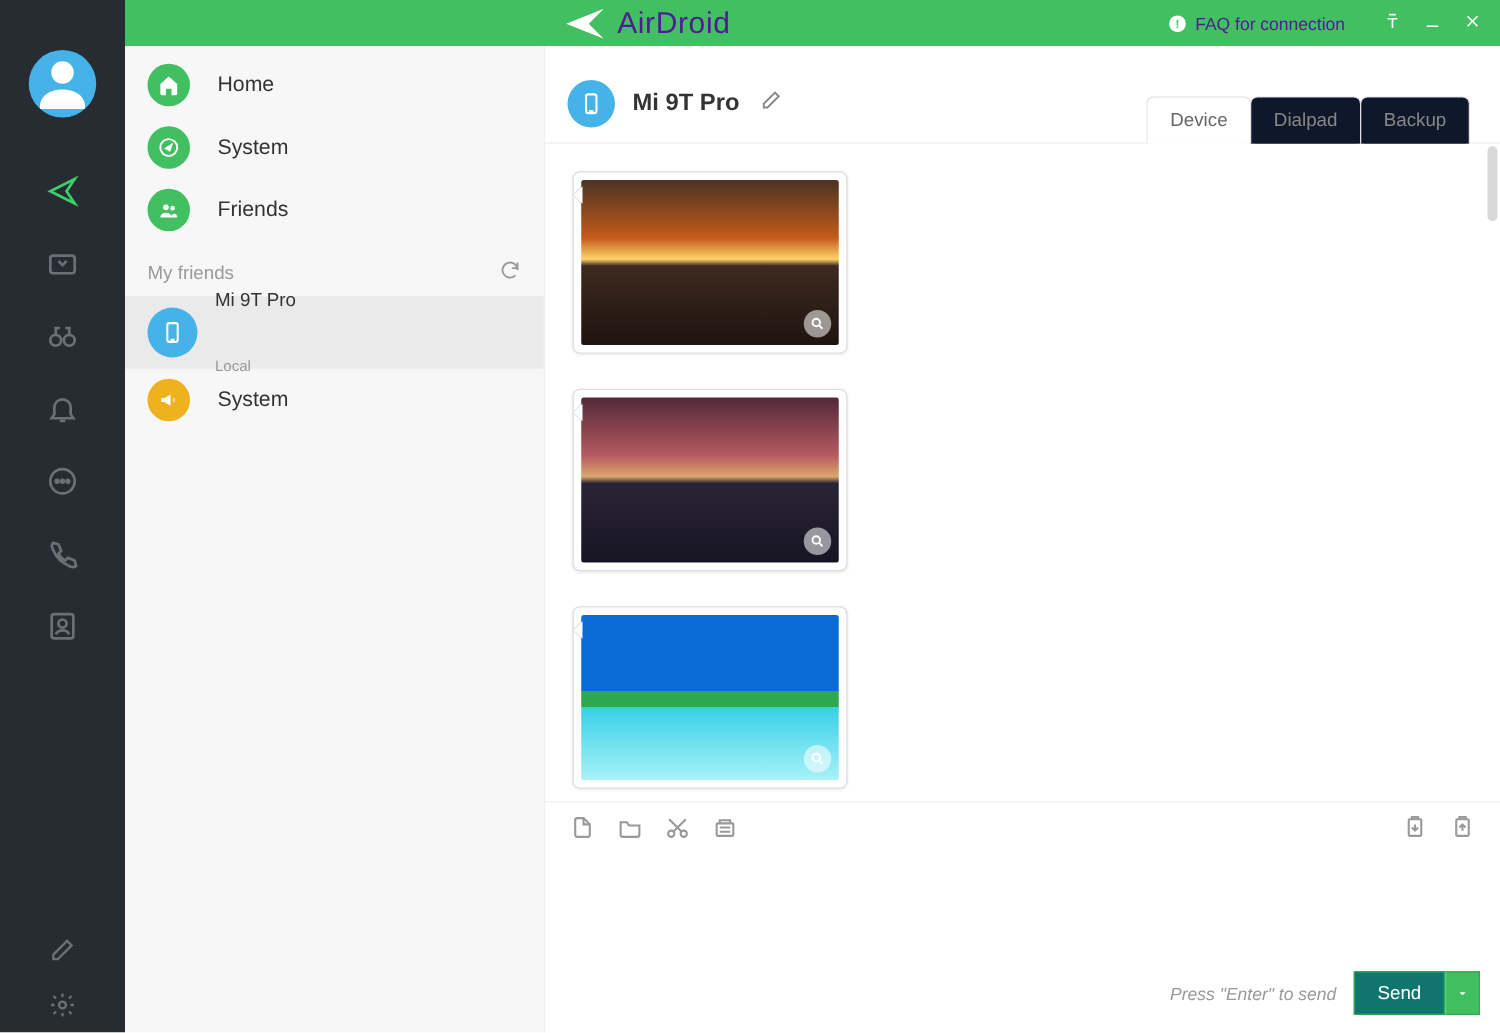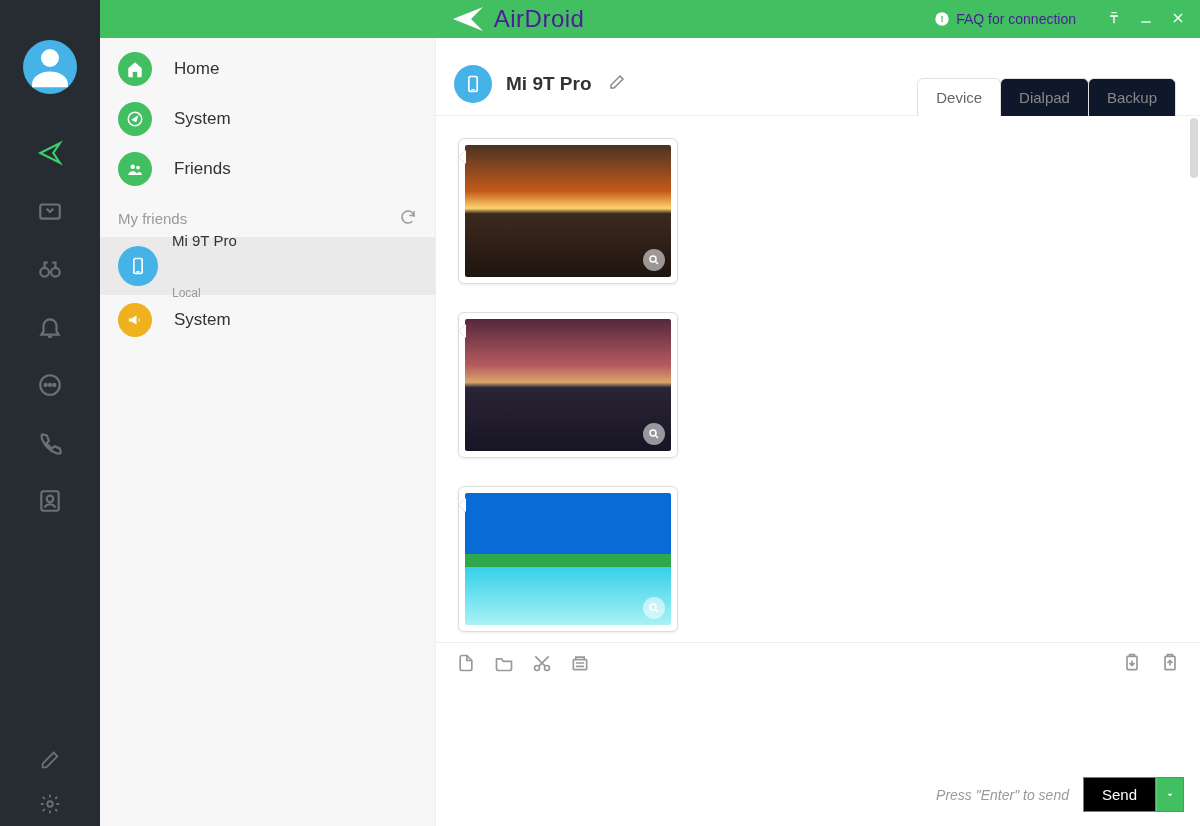"Send" .send-btn { background: #000000 -> #0f766e }
